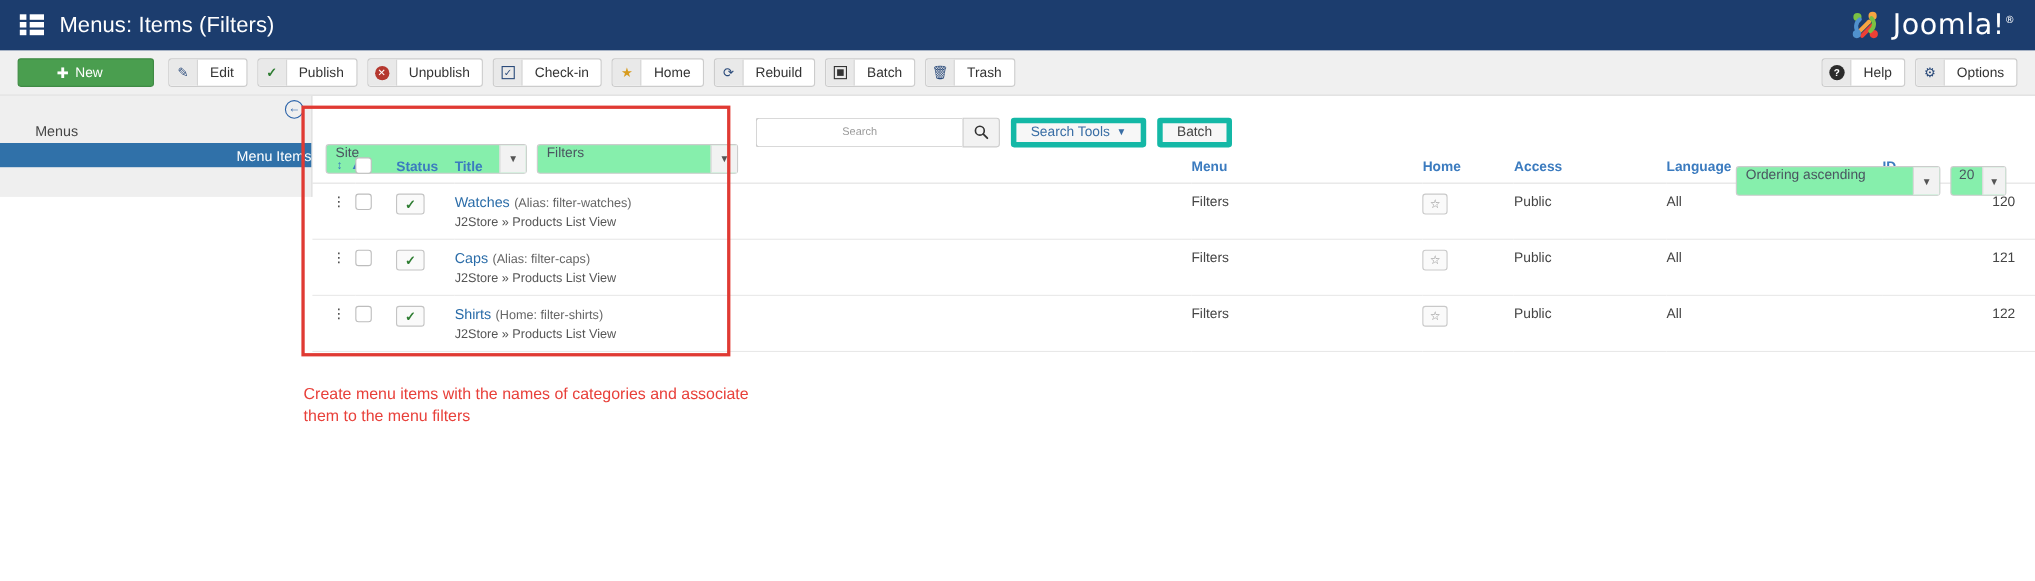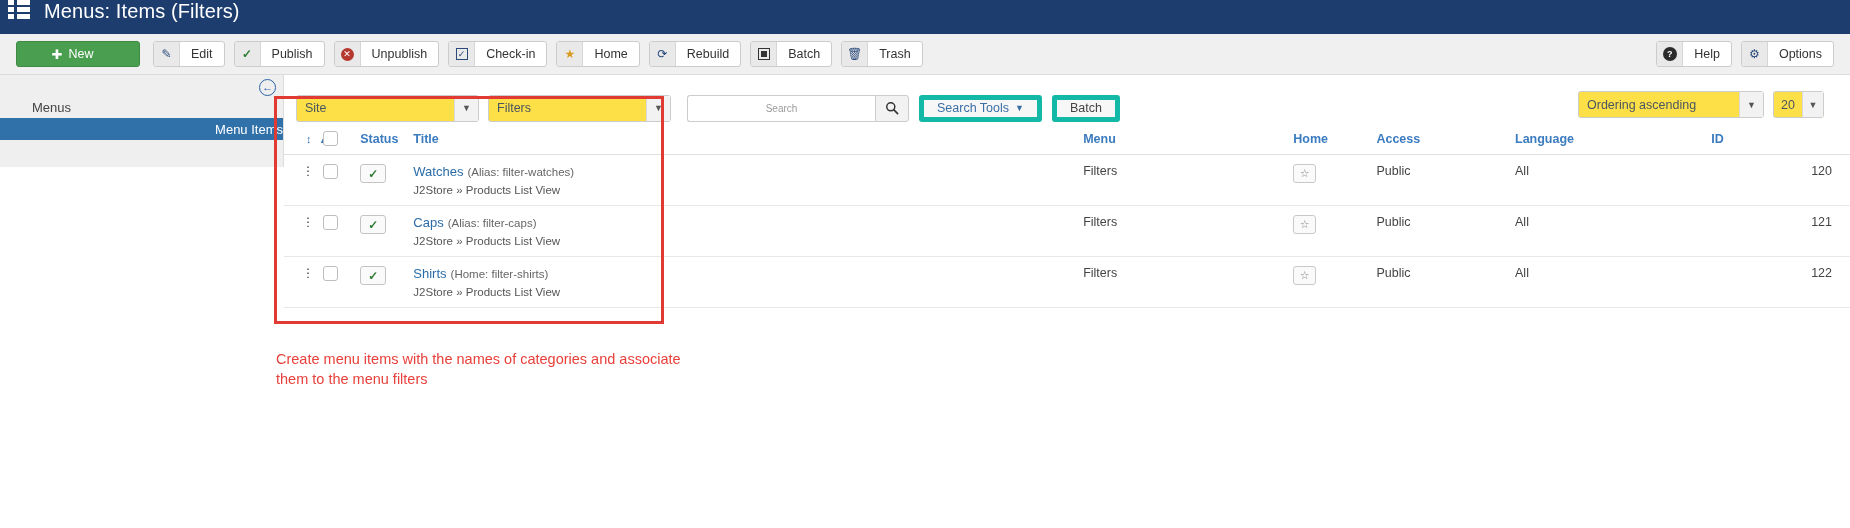"Menus: Items (Filters)" .topbar { align-items: none -> center; height: 34px -> 46px; padding: 0 4px -> 0 14px }
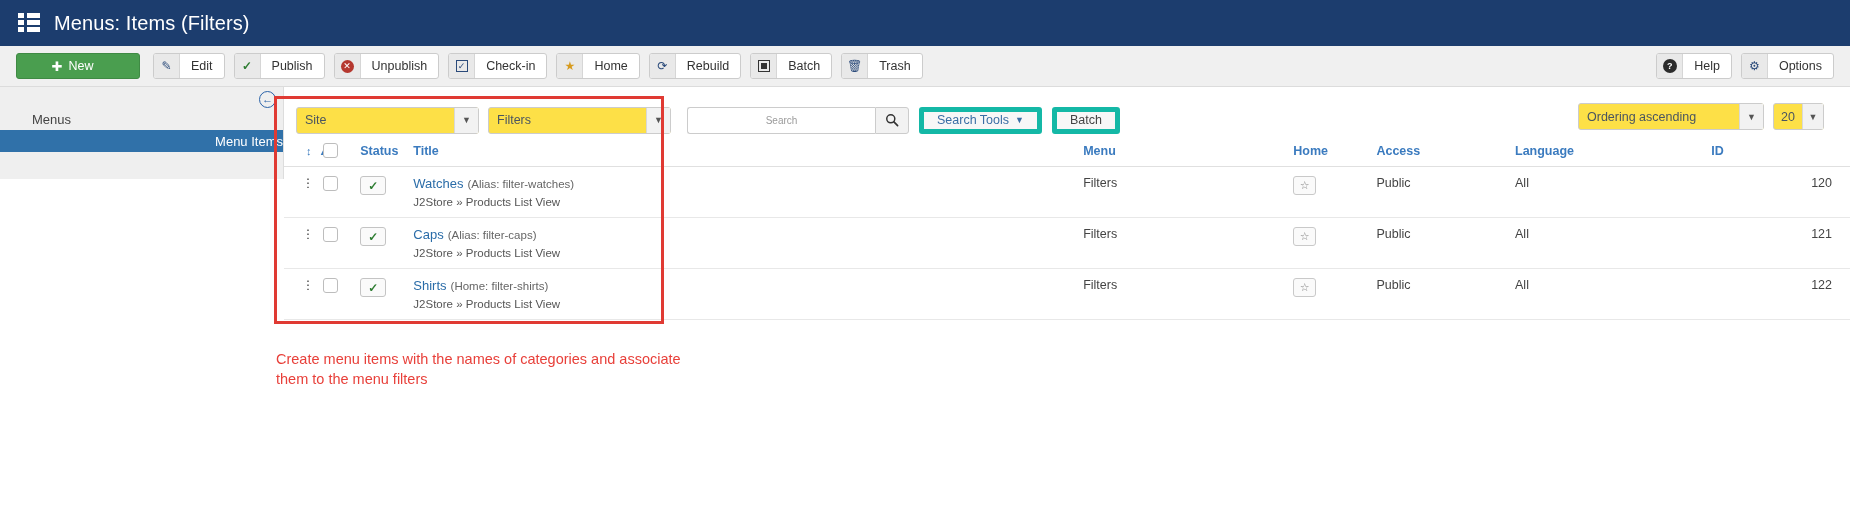"Joomla!®" div.joomla-logo { html: none -> <div> <svg> <g> <path></path> <path></path> <circle></circle> <circle></circle> <circle></circle> <circle></circle> <path></path> <path></path> </g> </svg> <div><span>Joomla!</span><sup>®</sup></div> </div> }
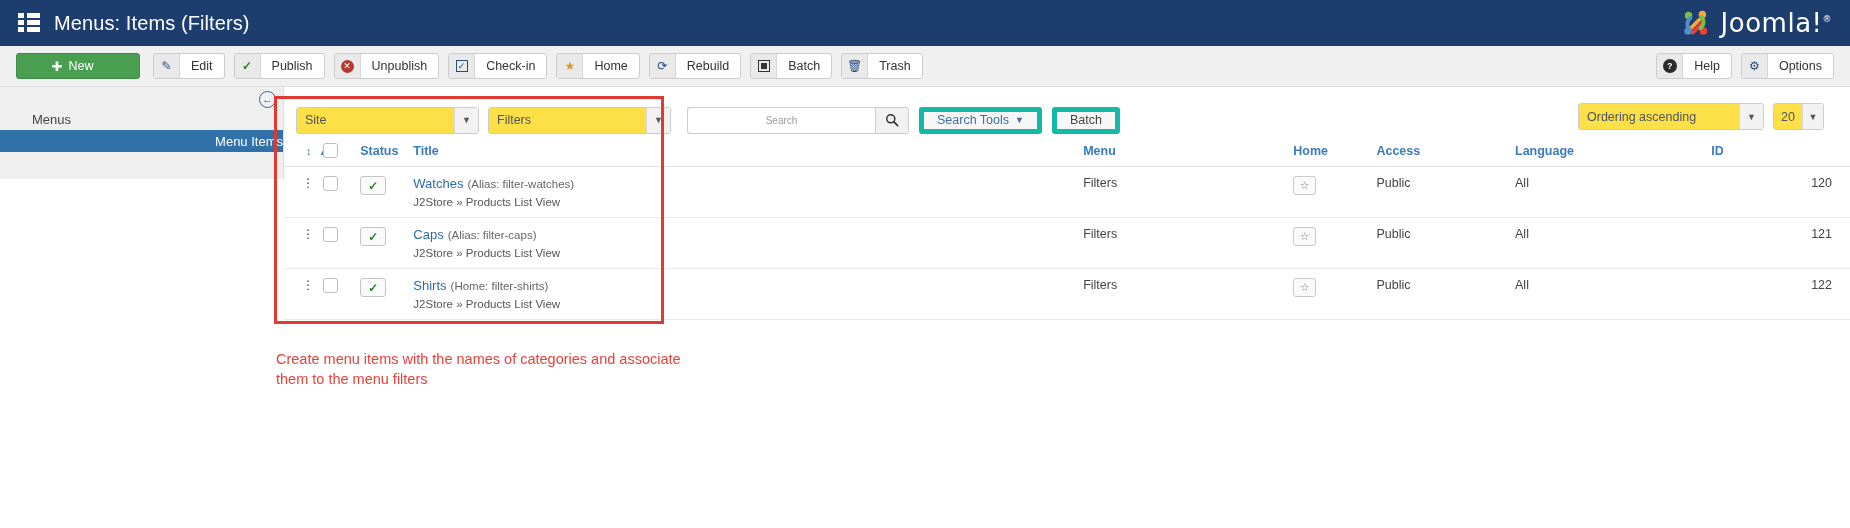"Site" .select { align-items: center -> none; background: #fde047 -> #86efac; margin-top: none -> 48px }
